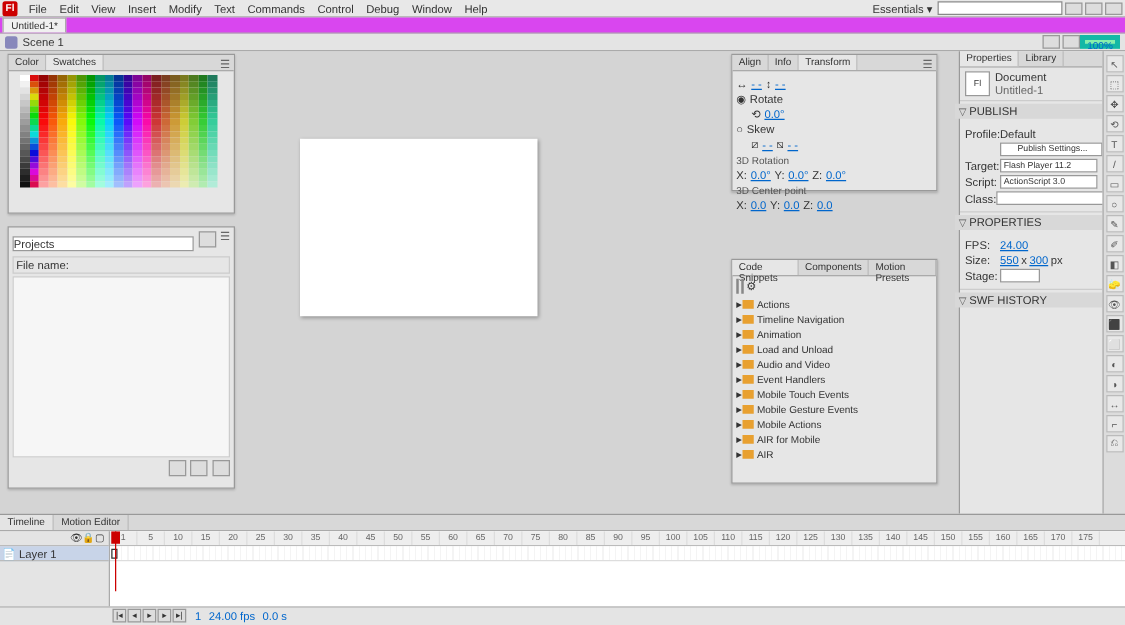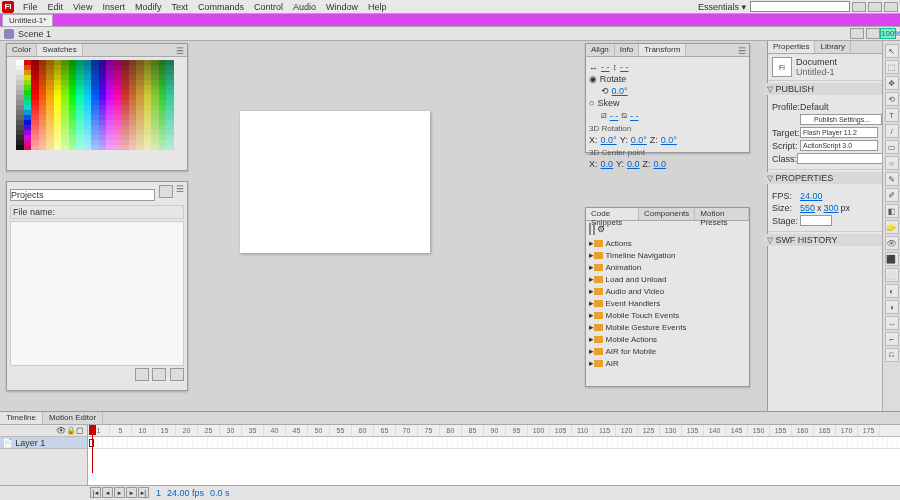"Audio" div.mi { text: Audio -> Debug }
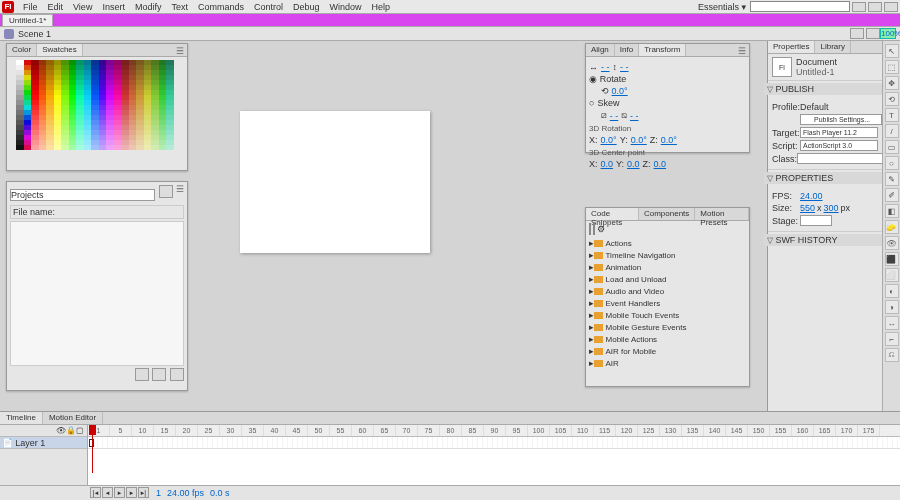"100%" .scenebar .zoom { border: 1px solid #14b8a6 -> 4px solid #14b8a6; width: 16px -> 32px }
